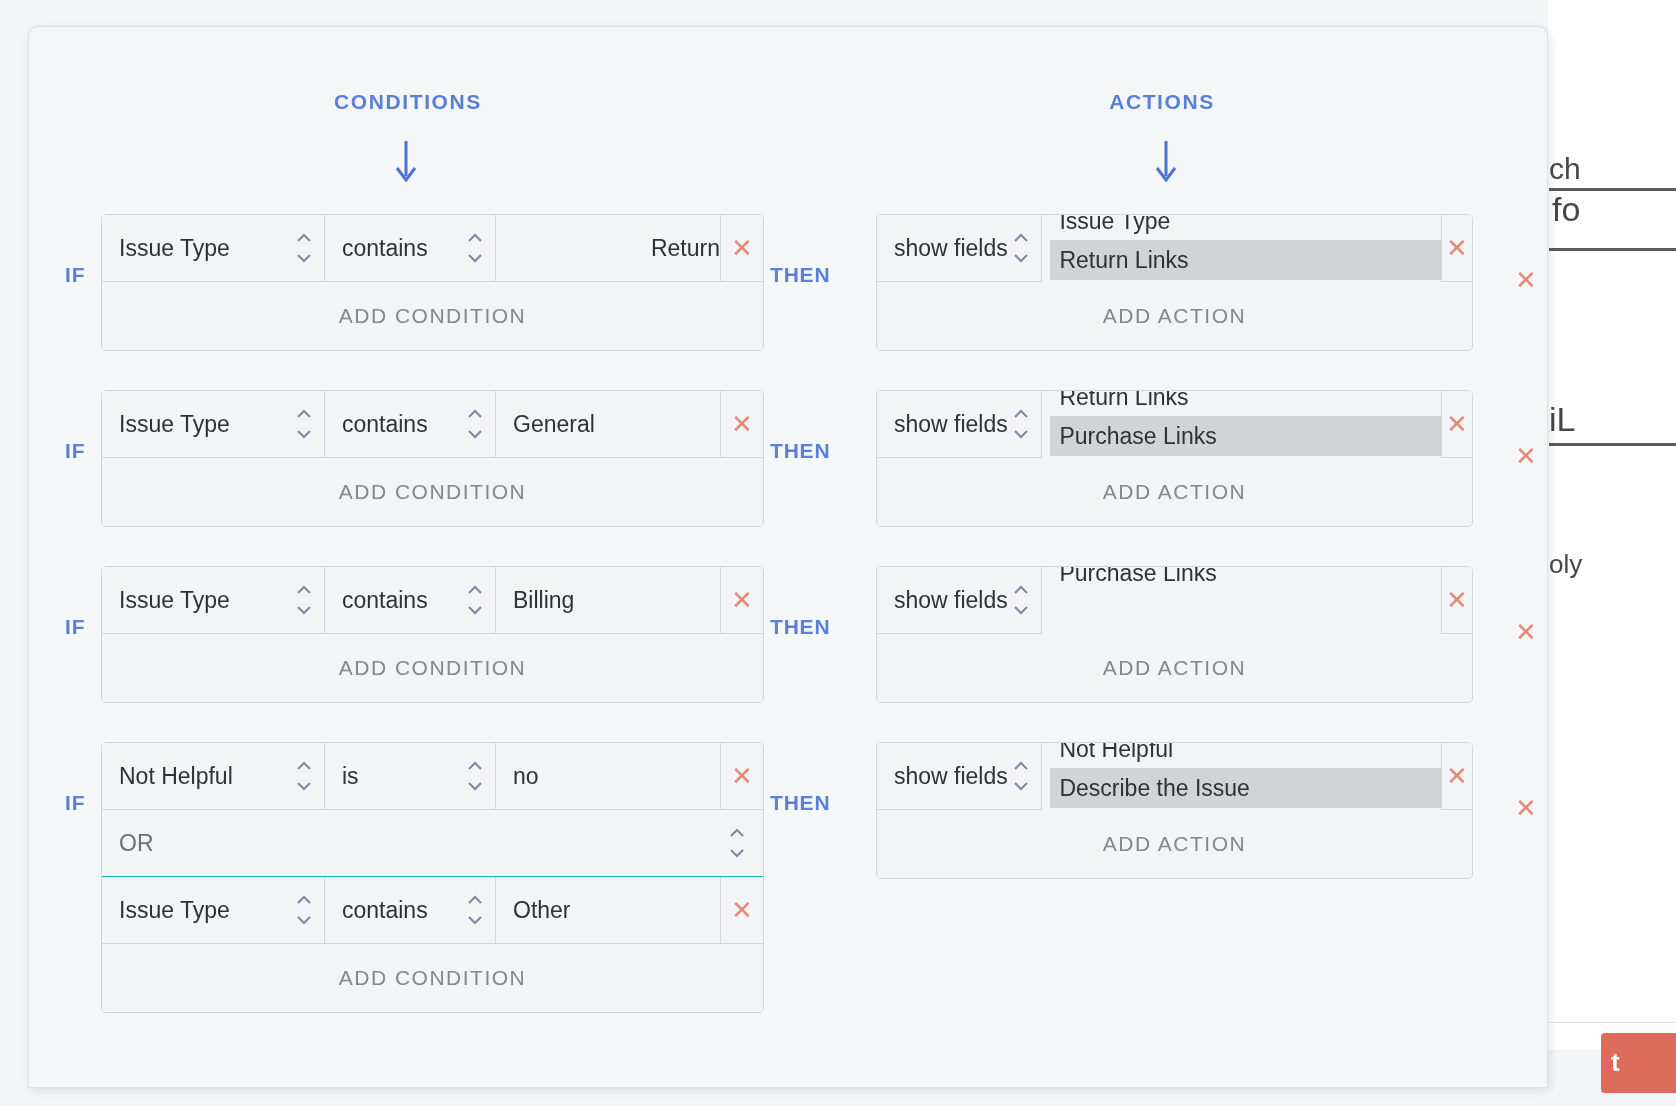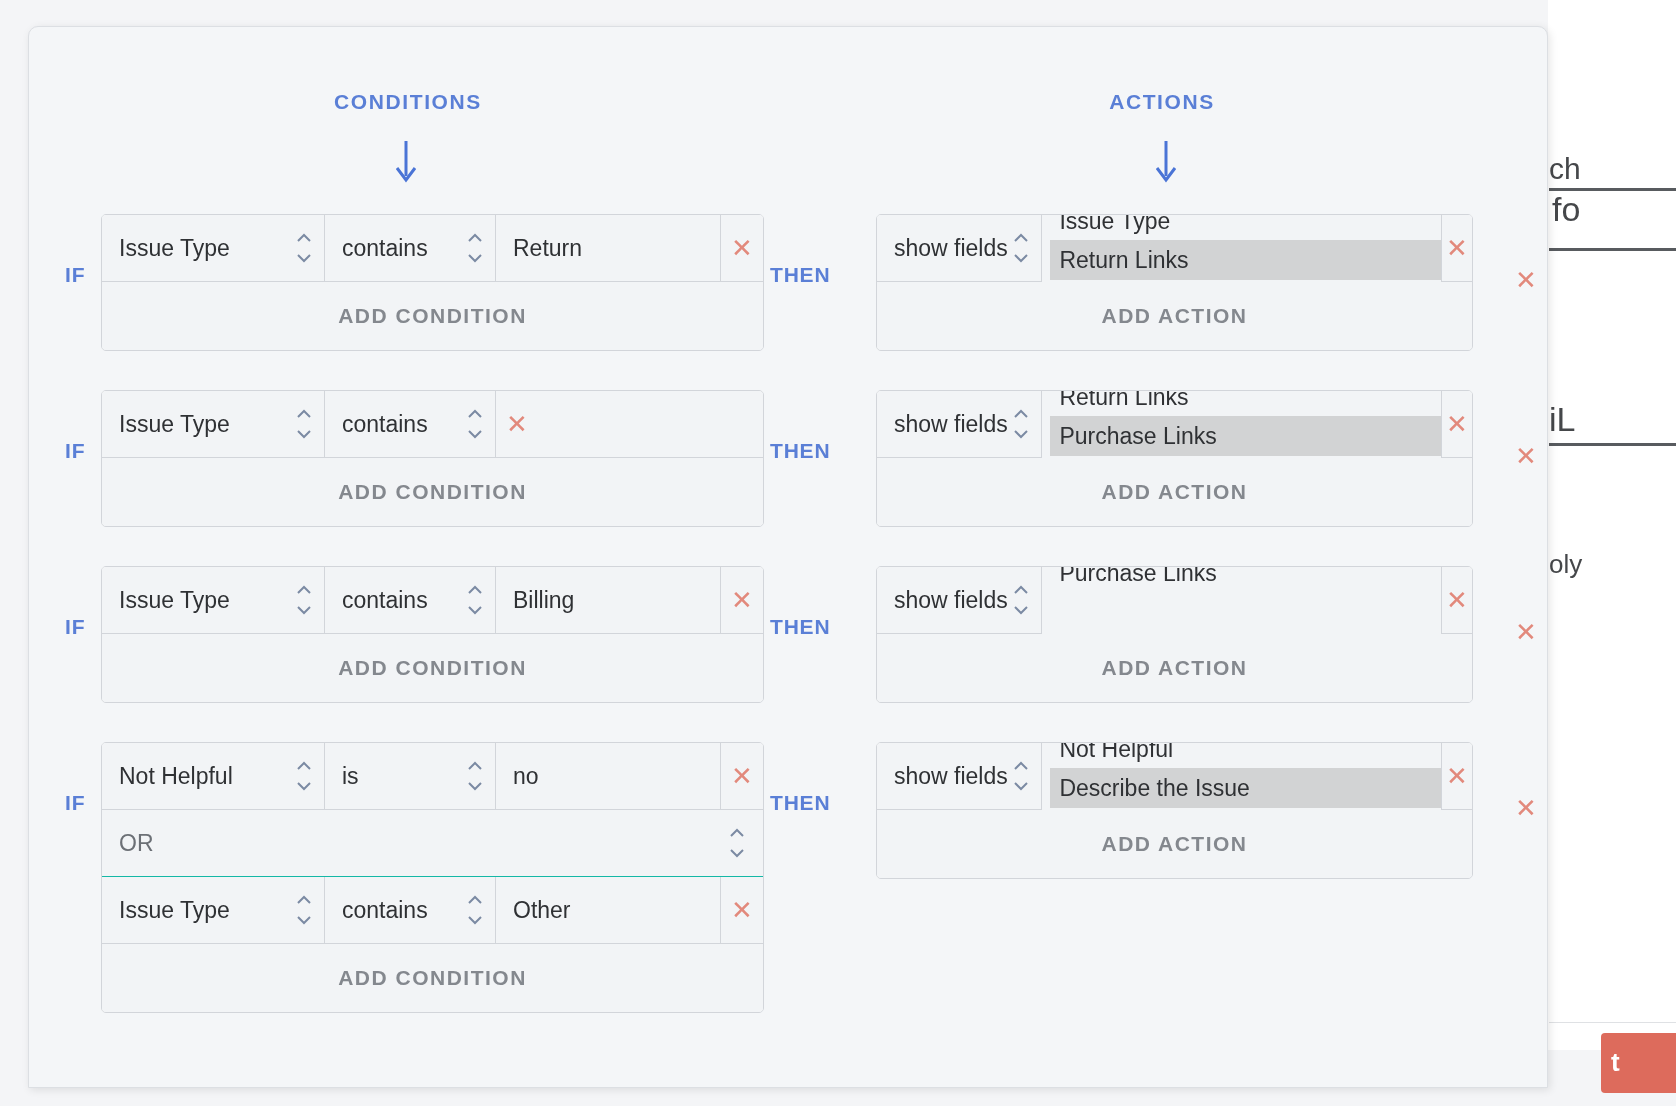"Return" div.cell { justify-content: none -> flex-end }
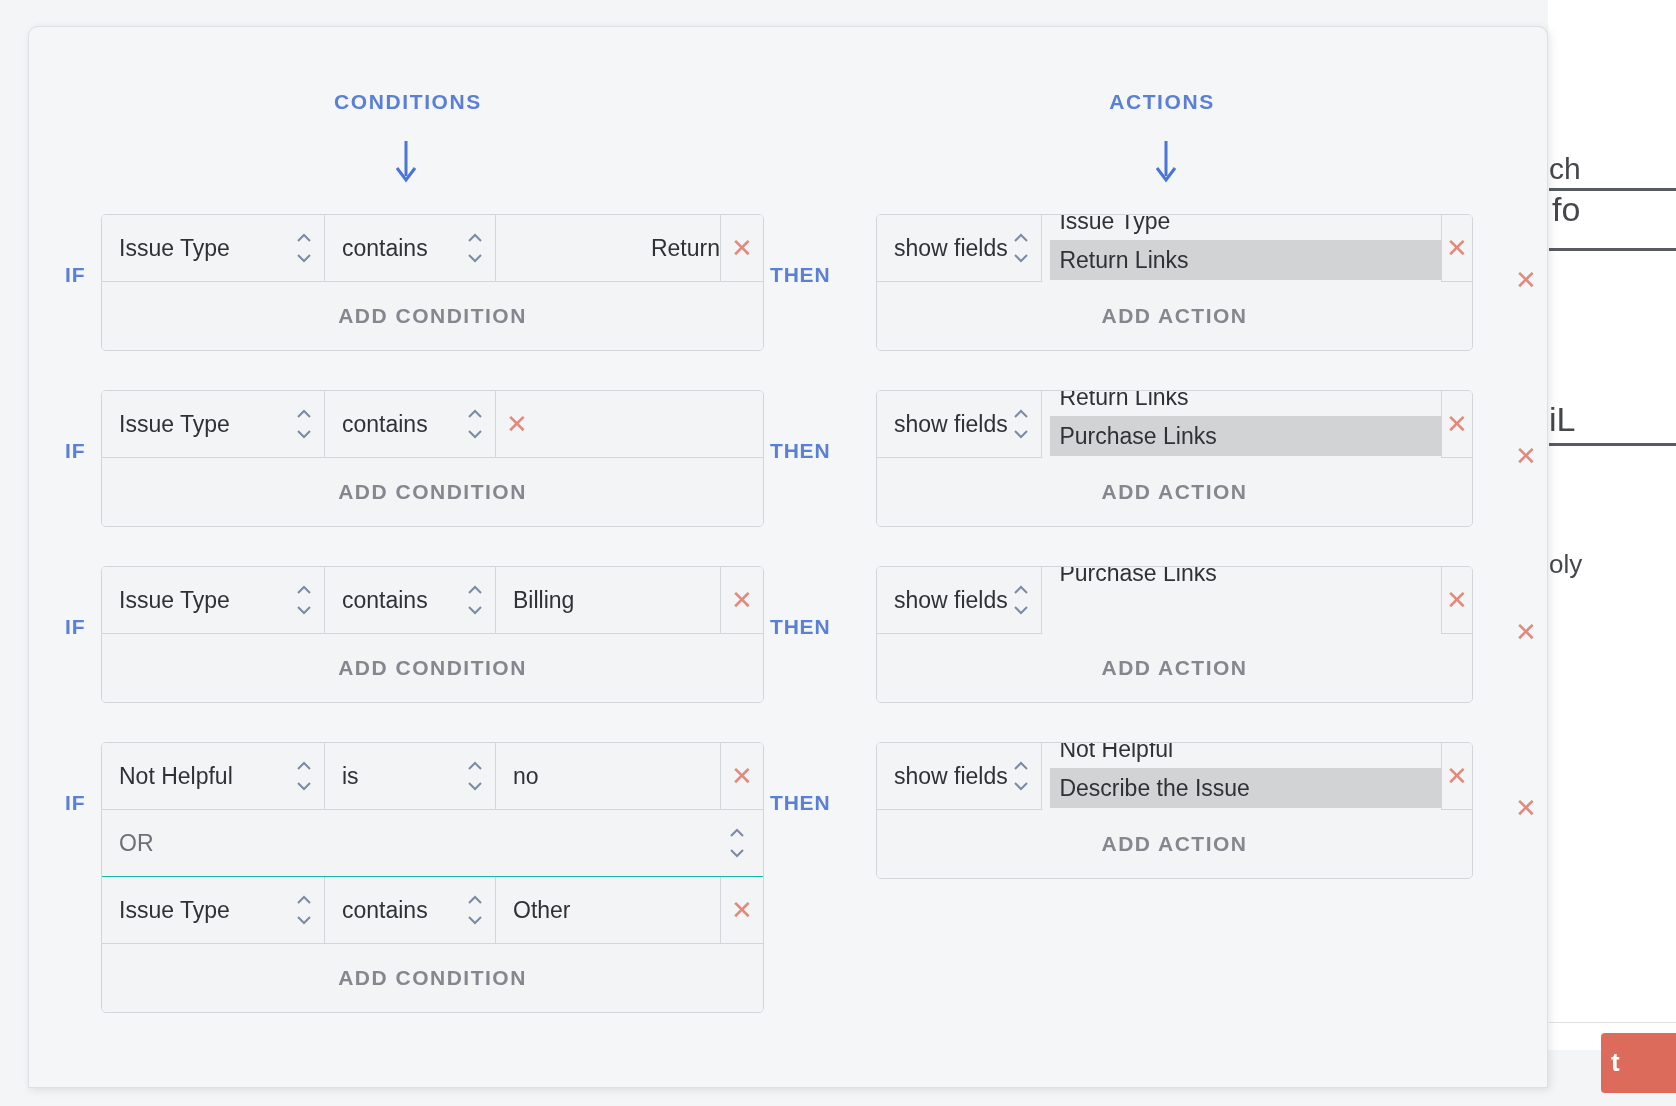"ADD CONDITION" .add-row { font-weight: bold -> normal }
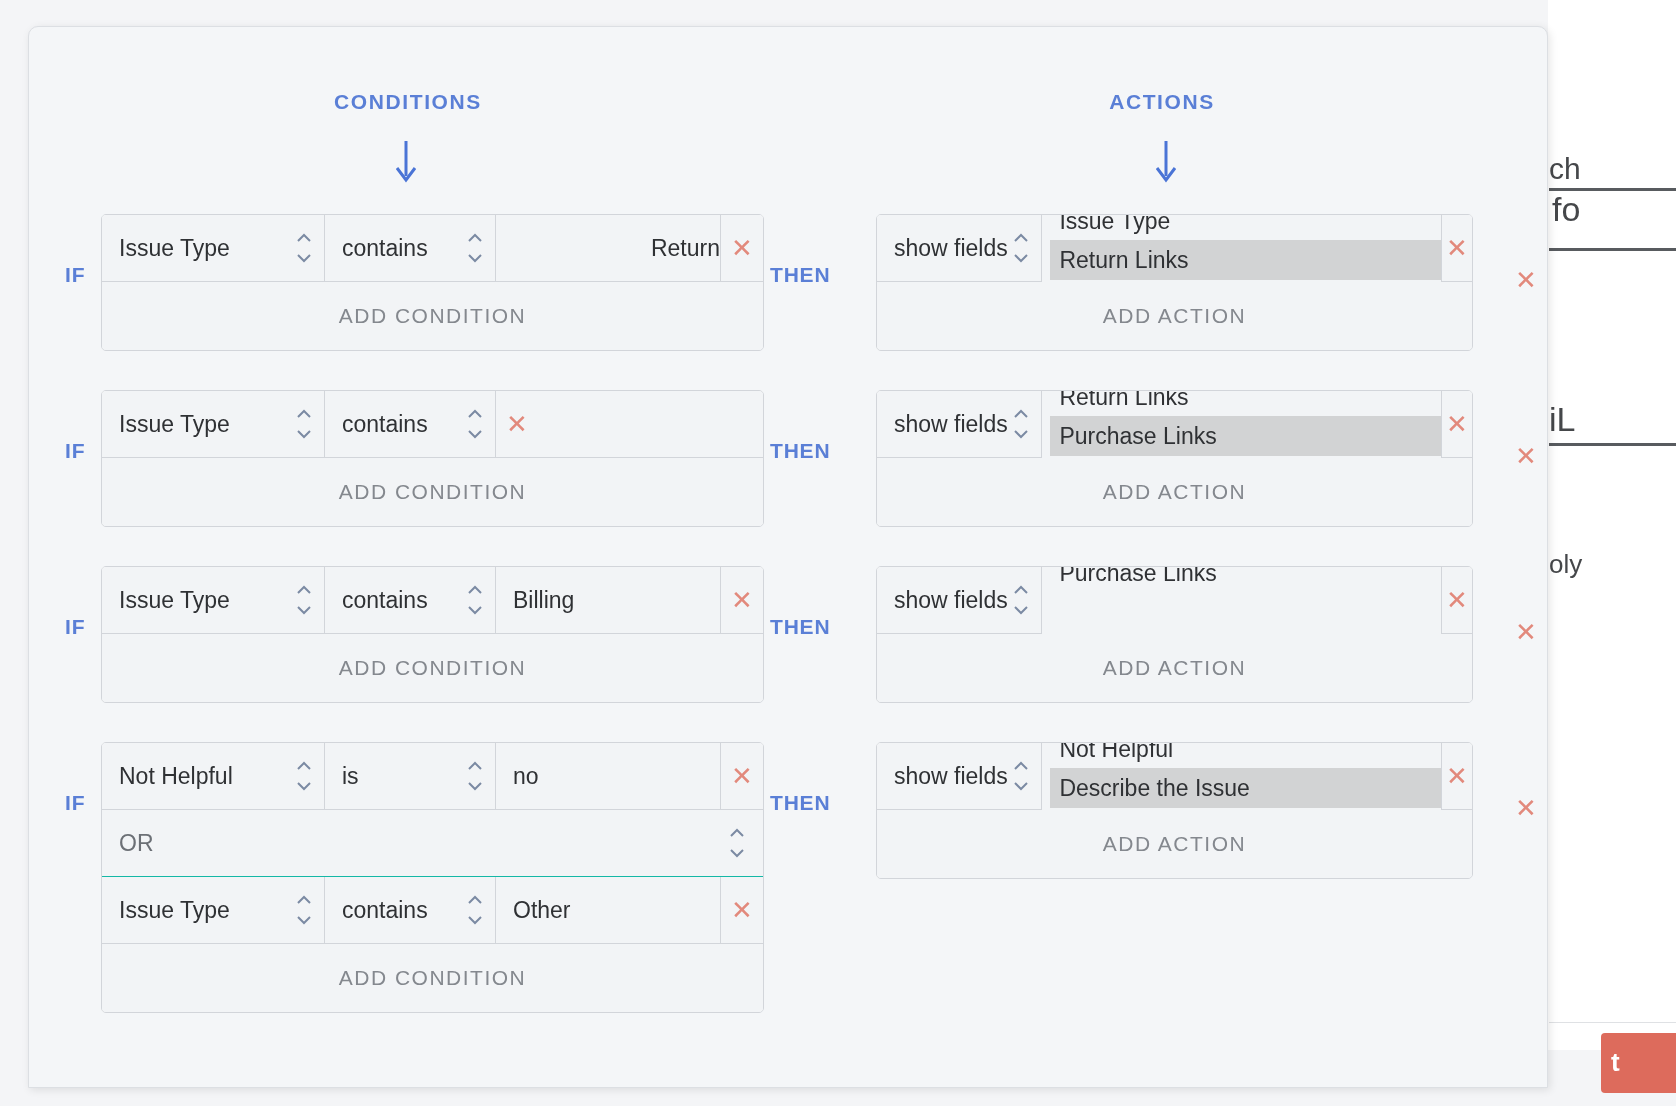"General" div.cell { html: none -> <div> <span>General</span> </div> }
